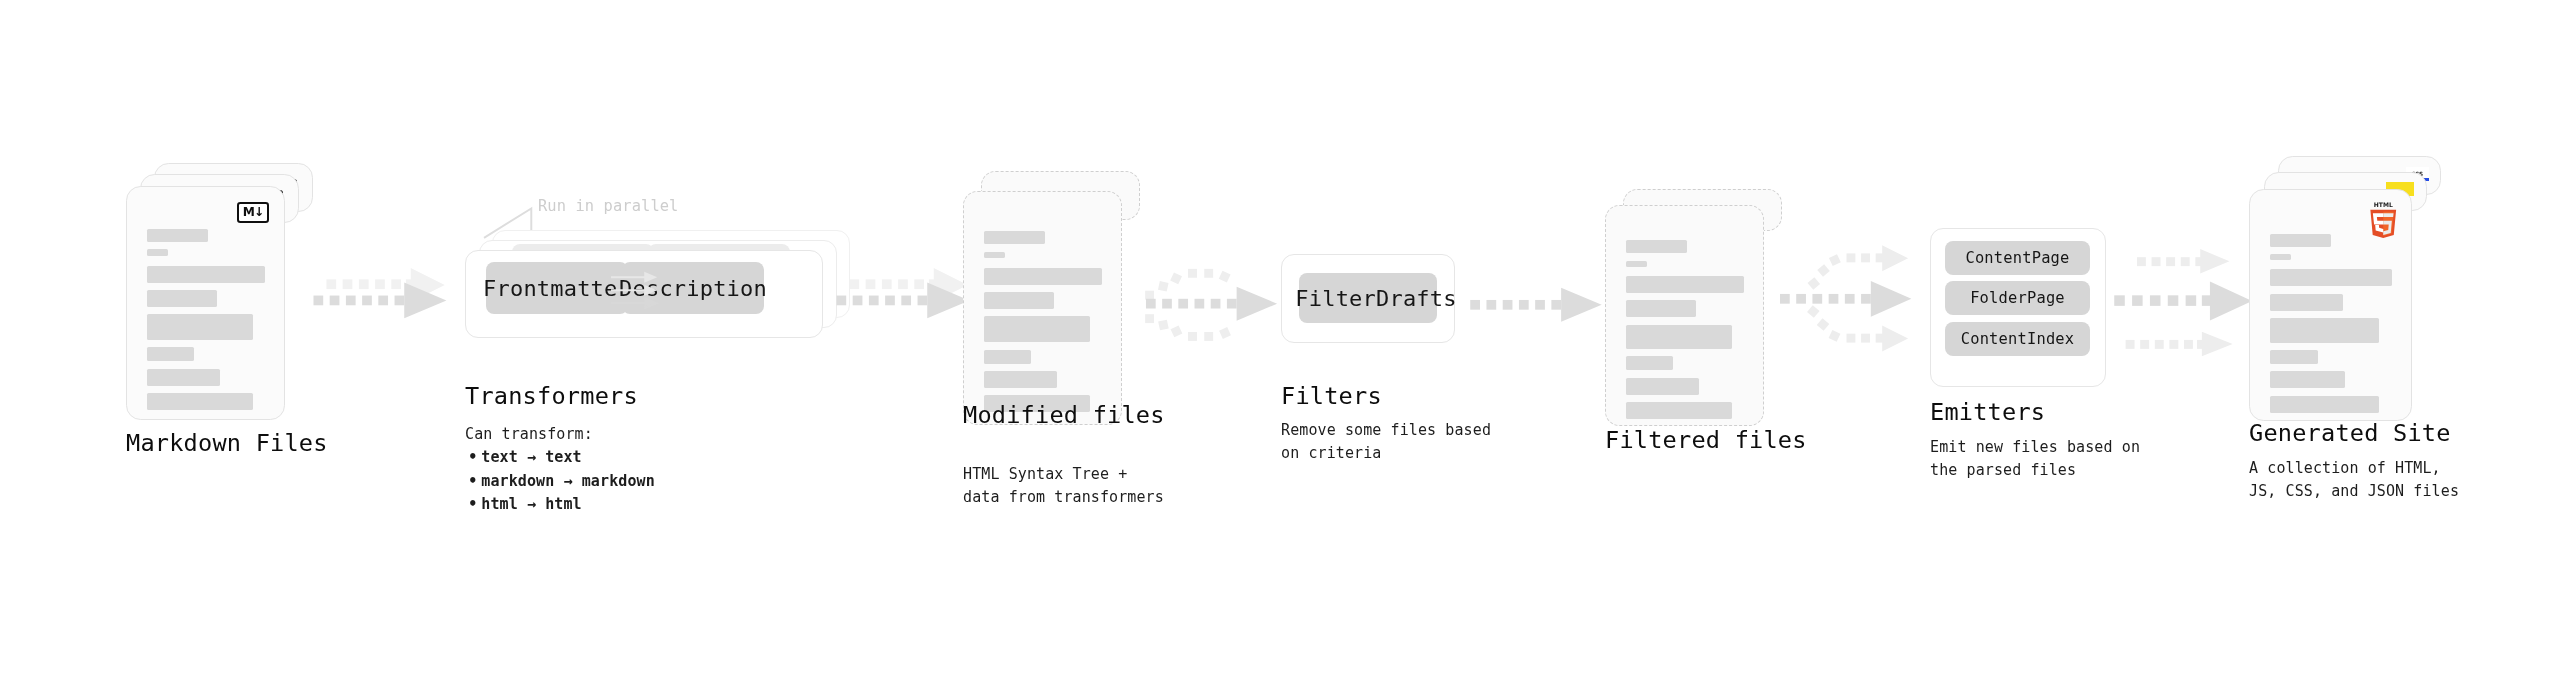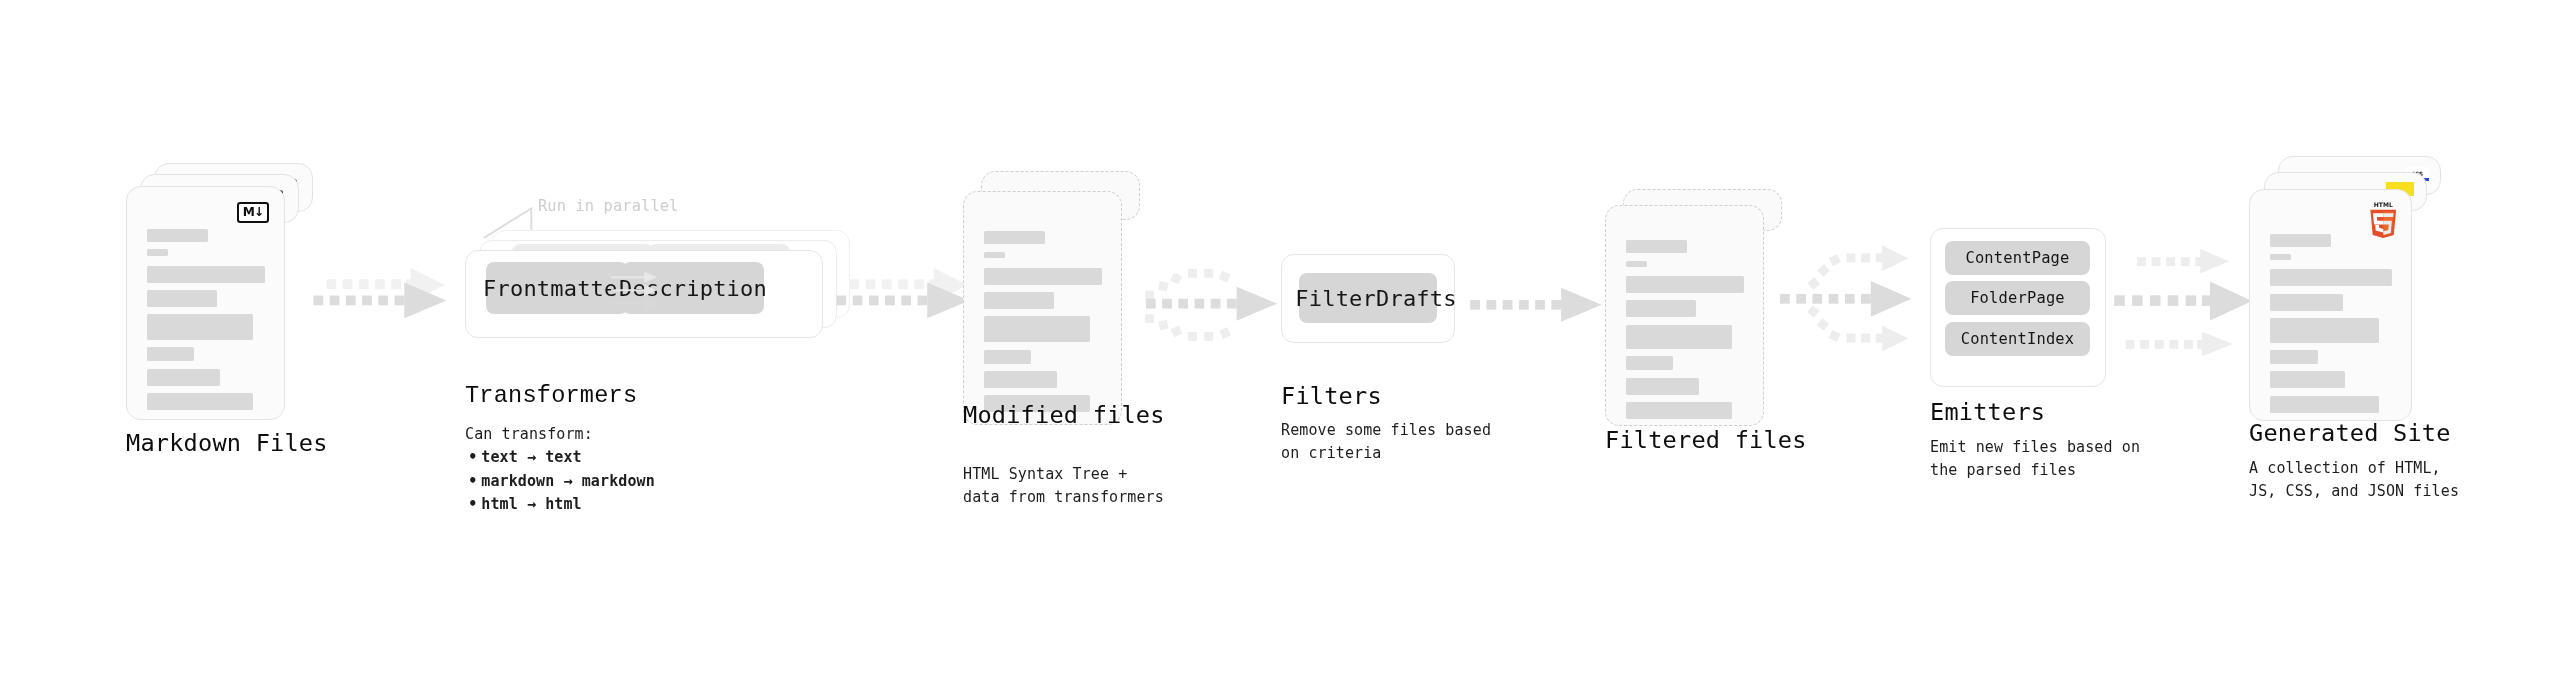"Transformers" div.title { font-family: Liberation Mono, monospace -> none }
